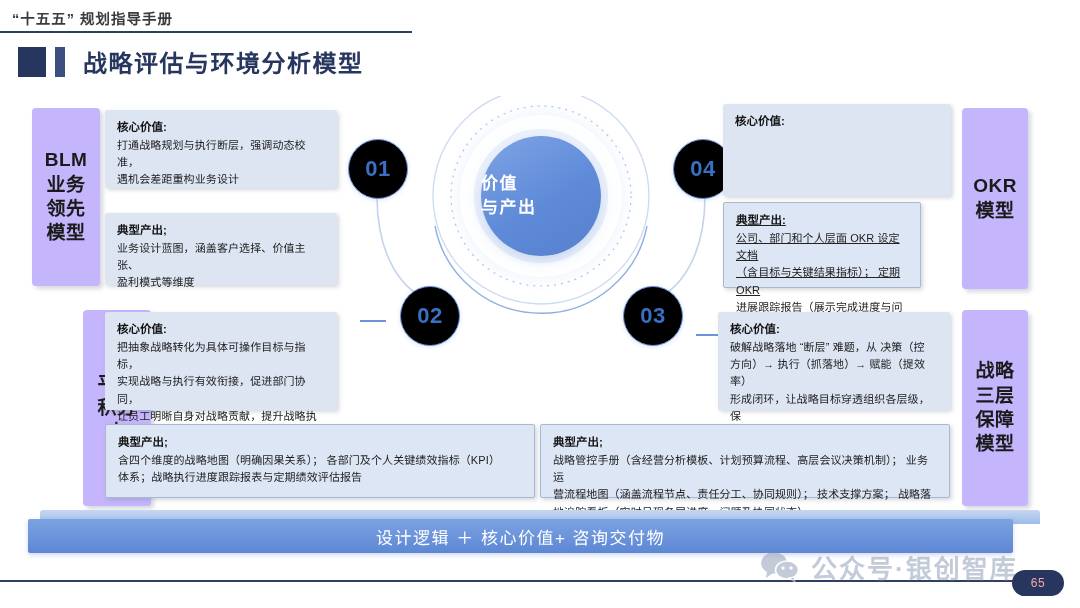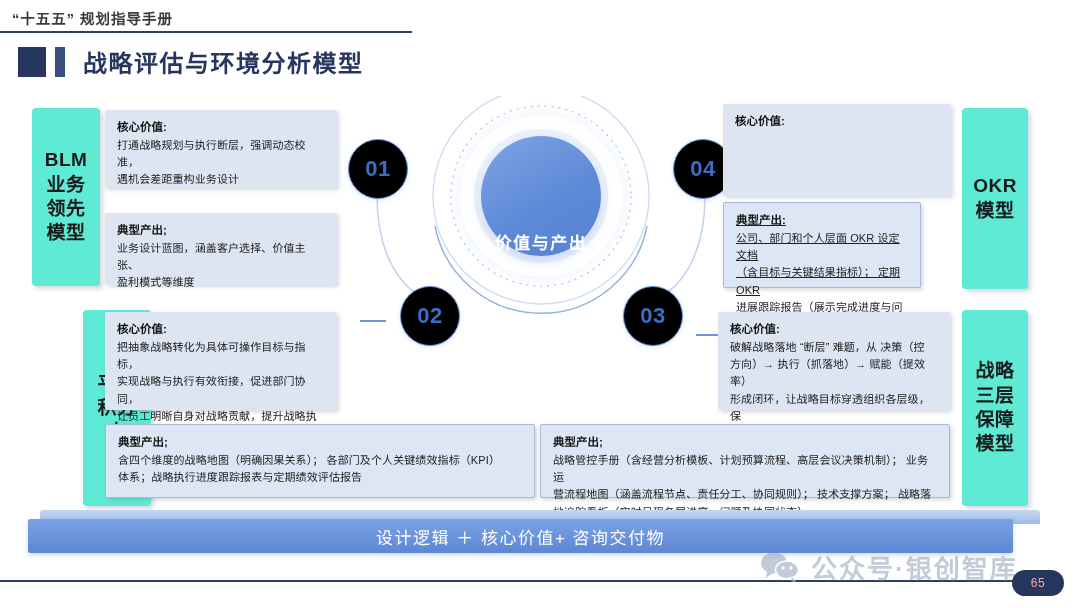"BLM" .model-pill { background: #5eead4 -> #c4b5fd }
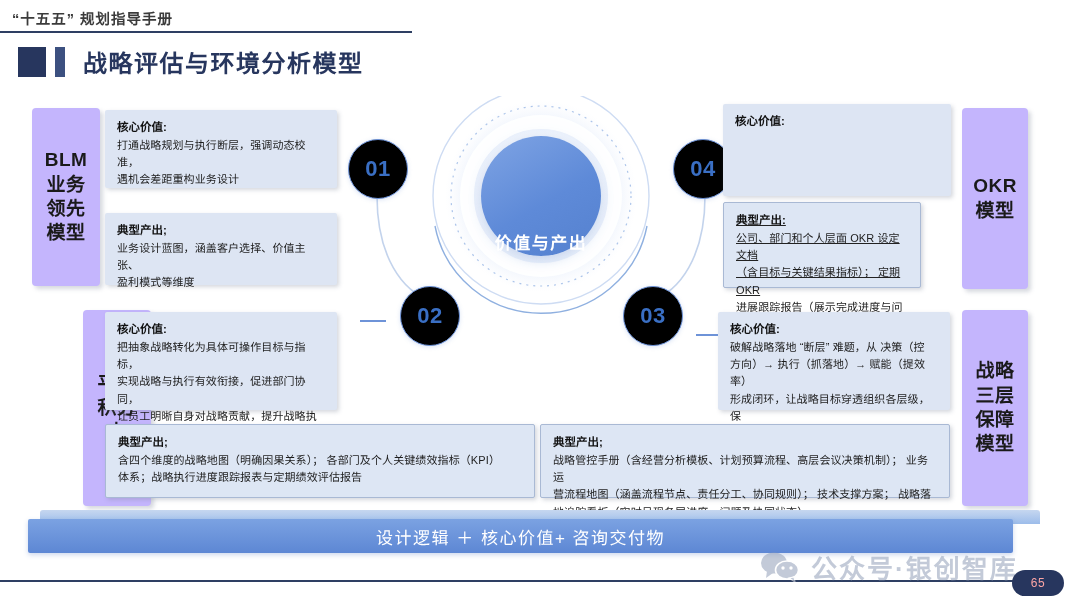"价值" #core-circle { align-items: flex-end -> flex-start; flex-direction: row -> column }
